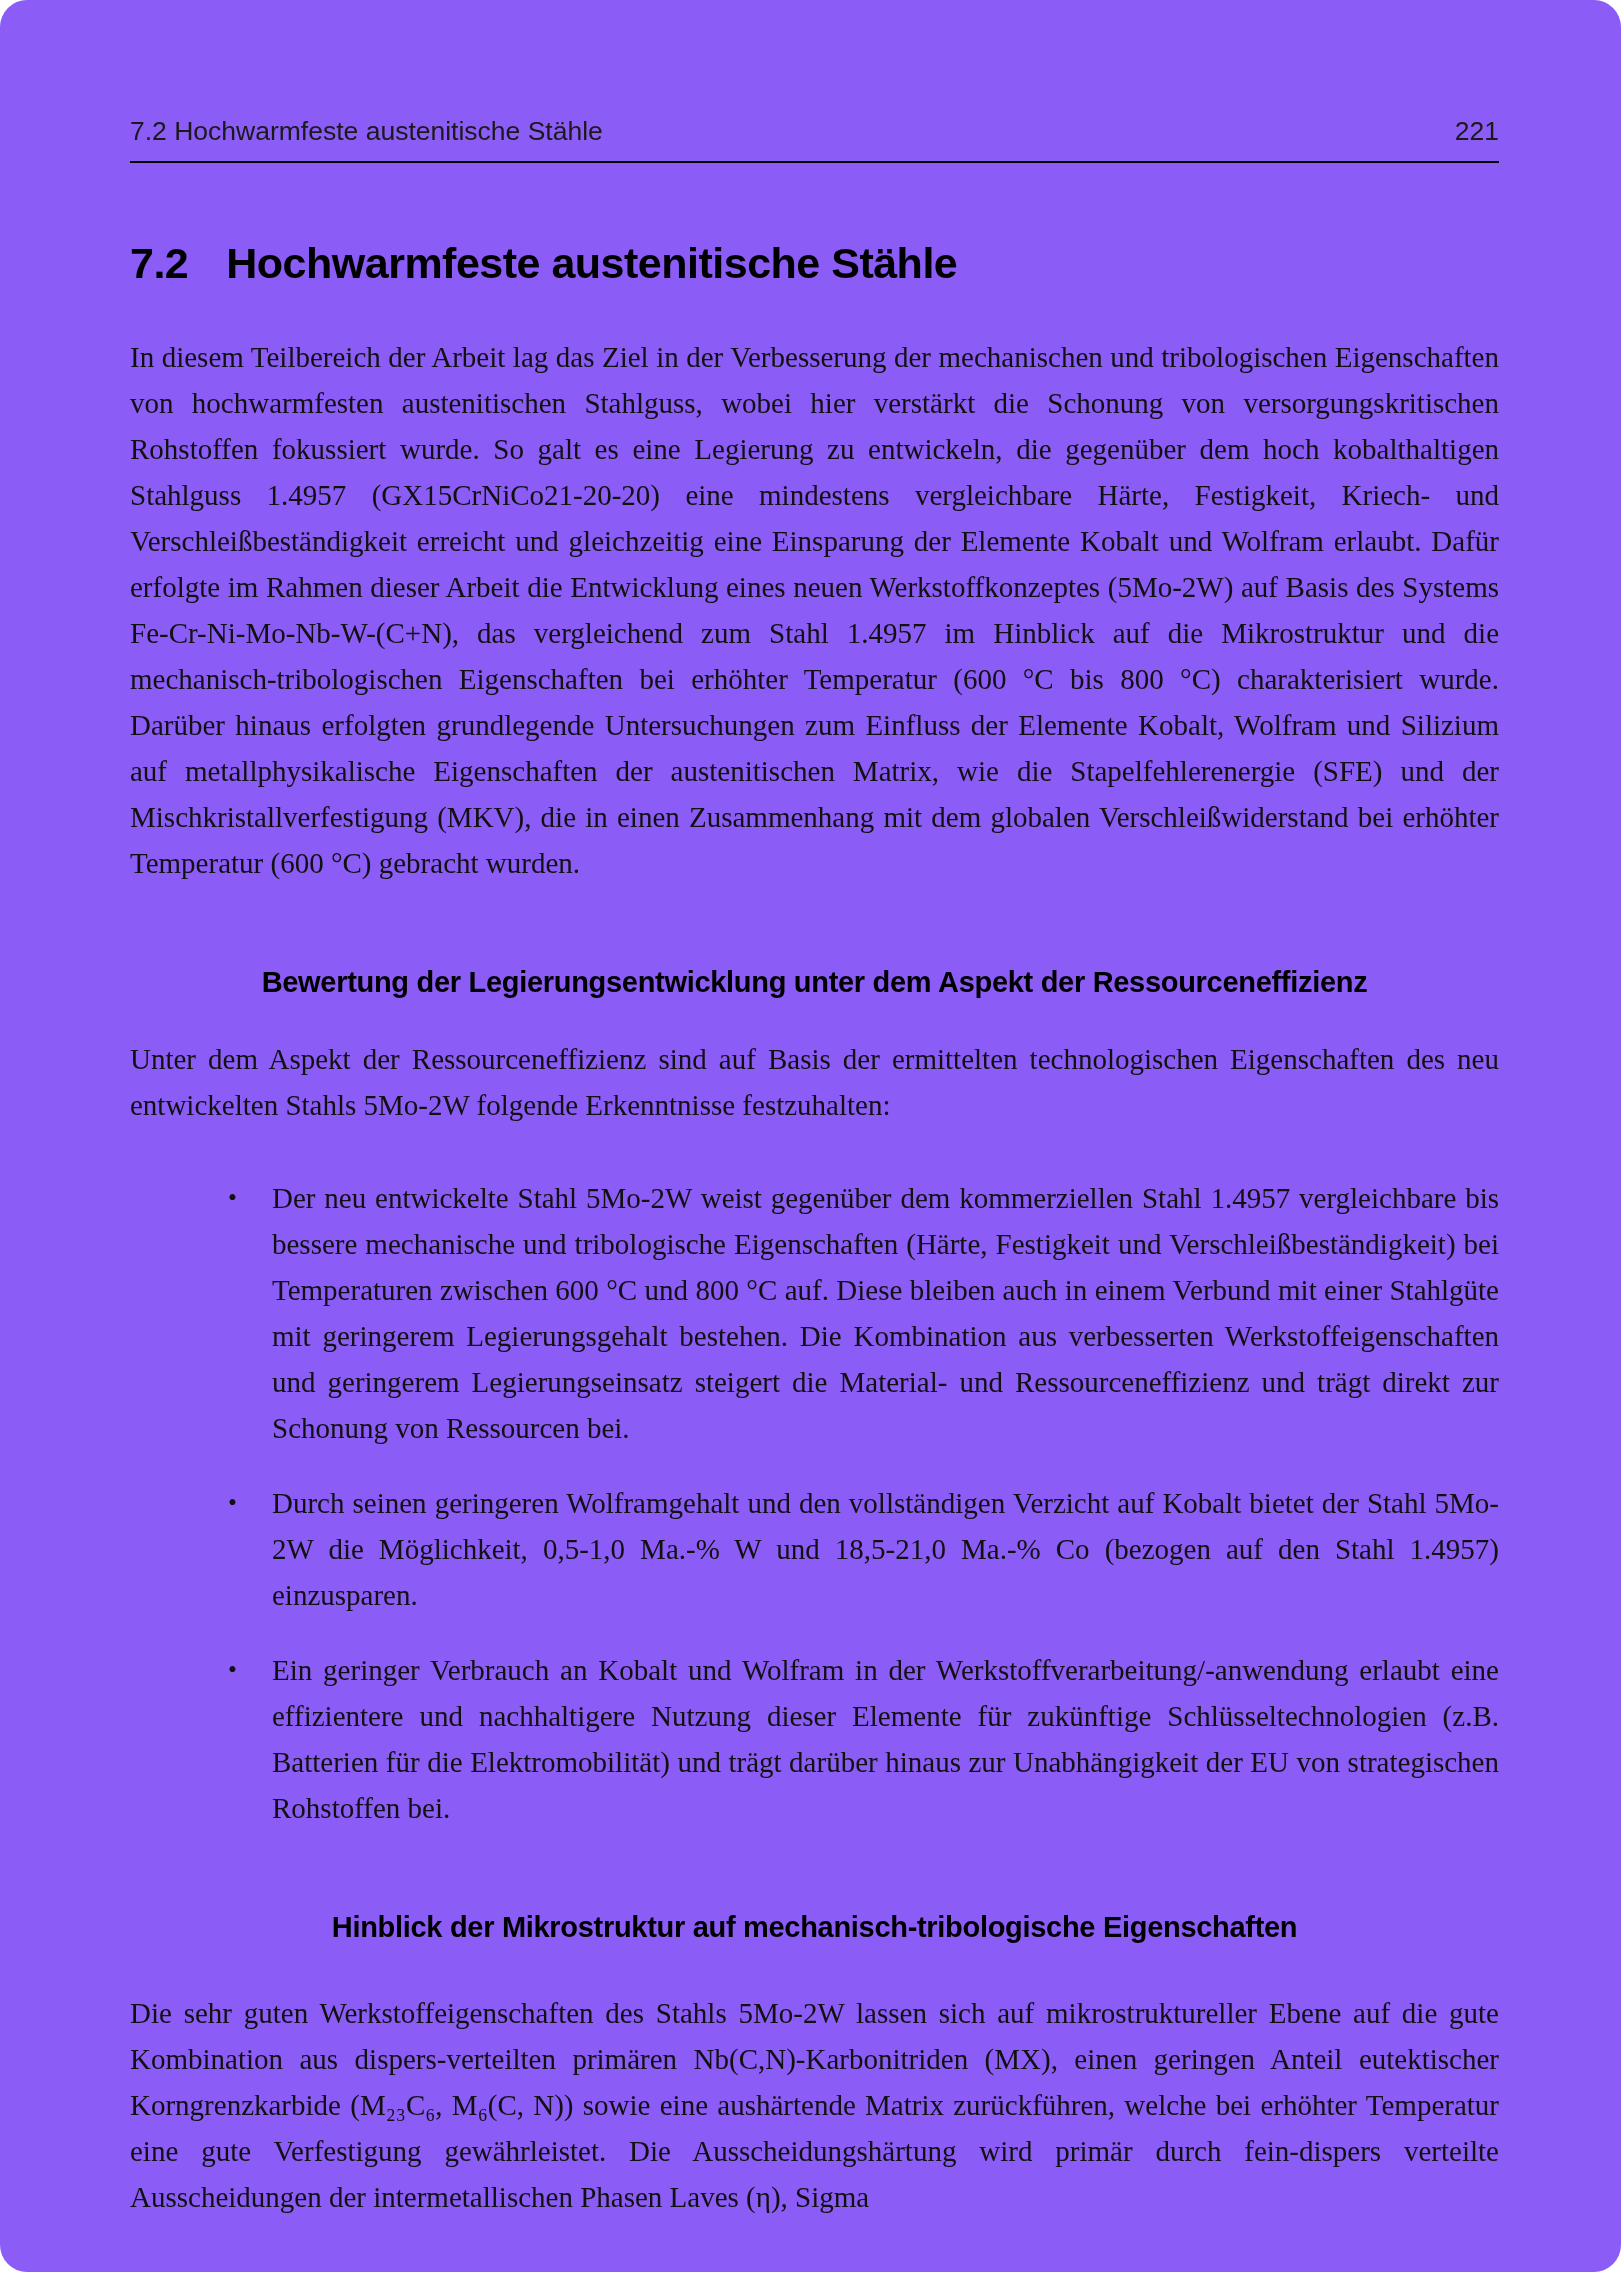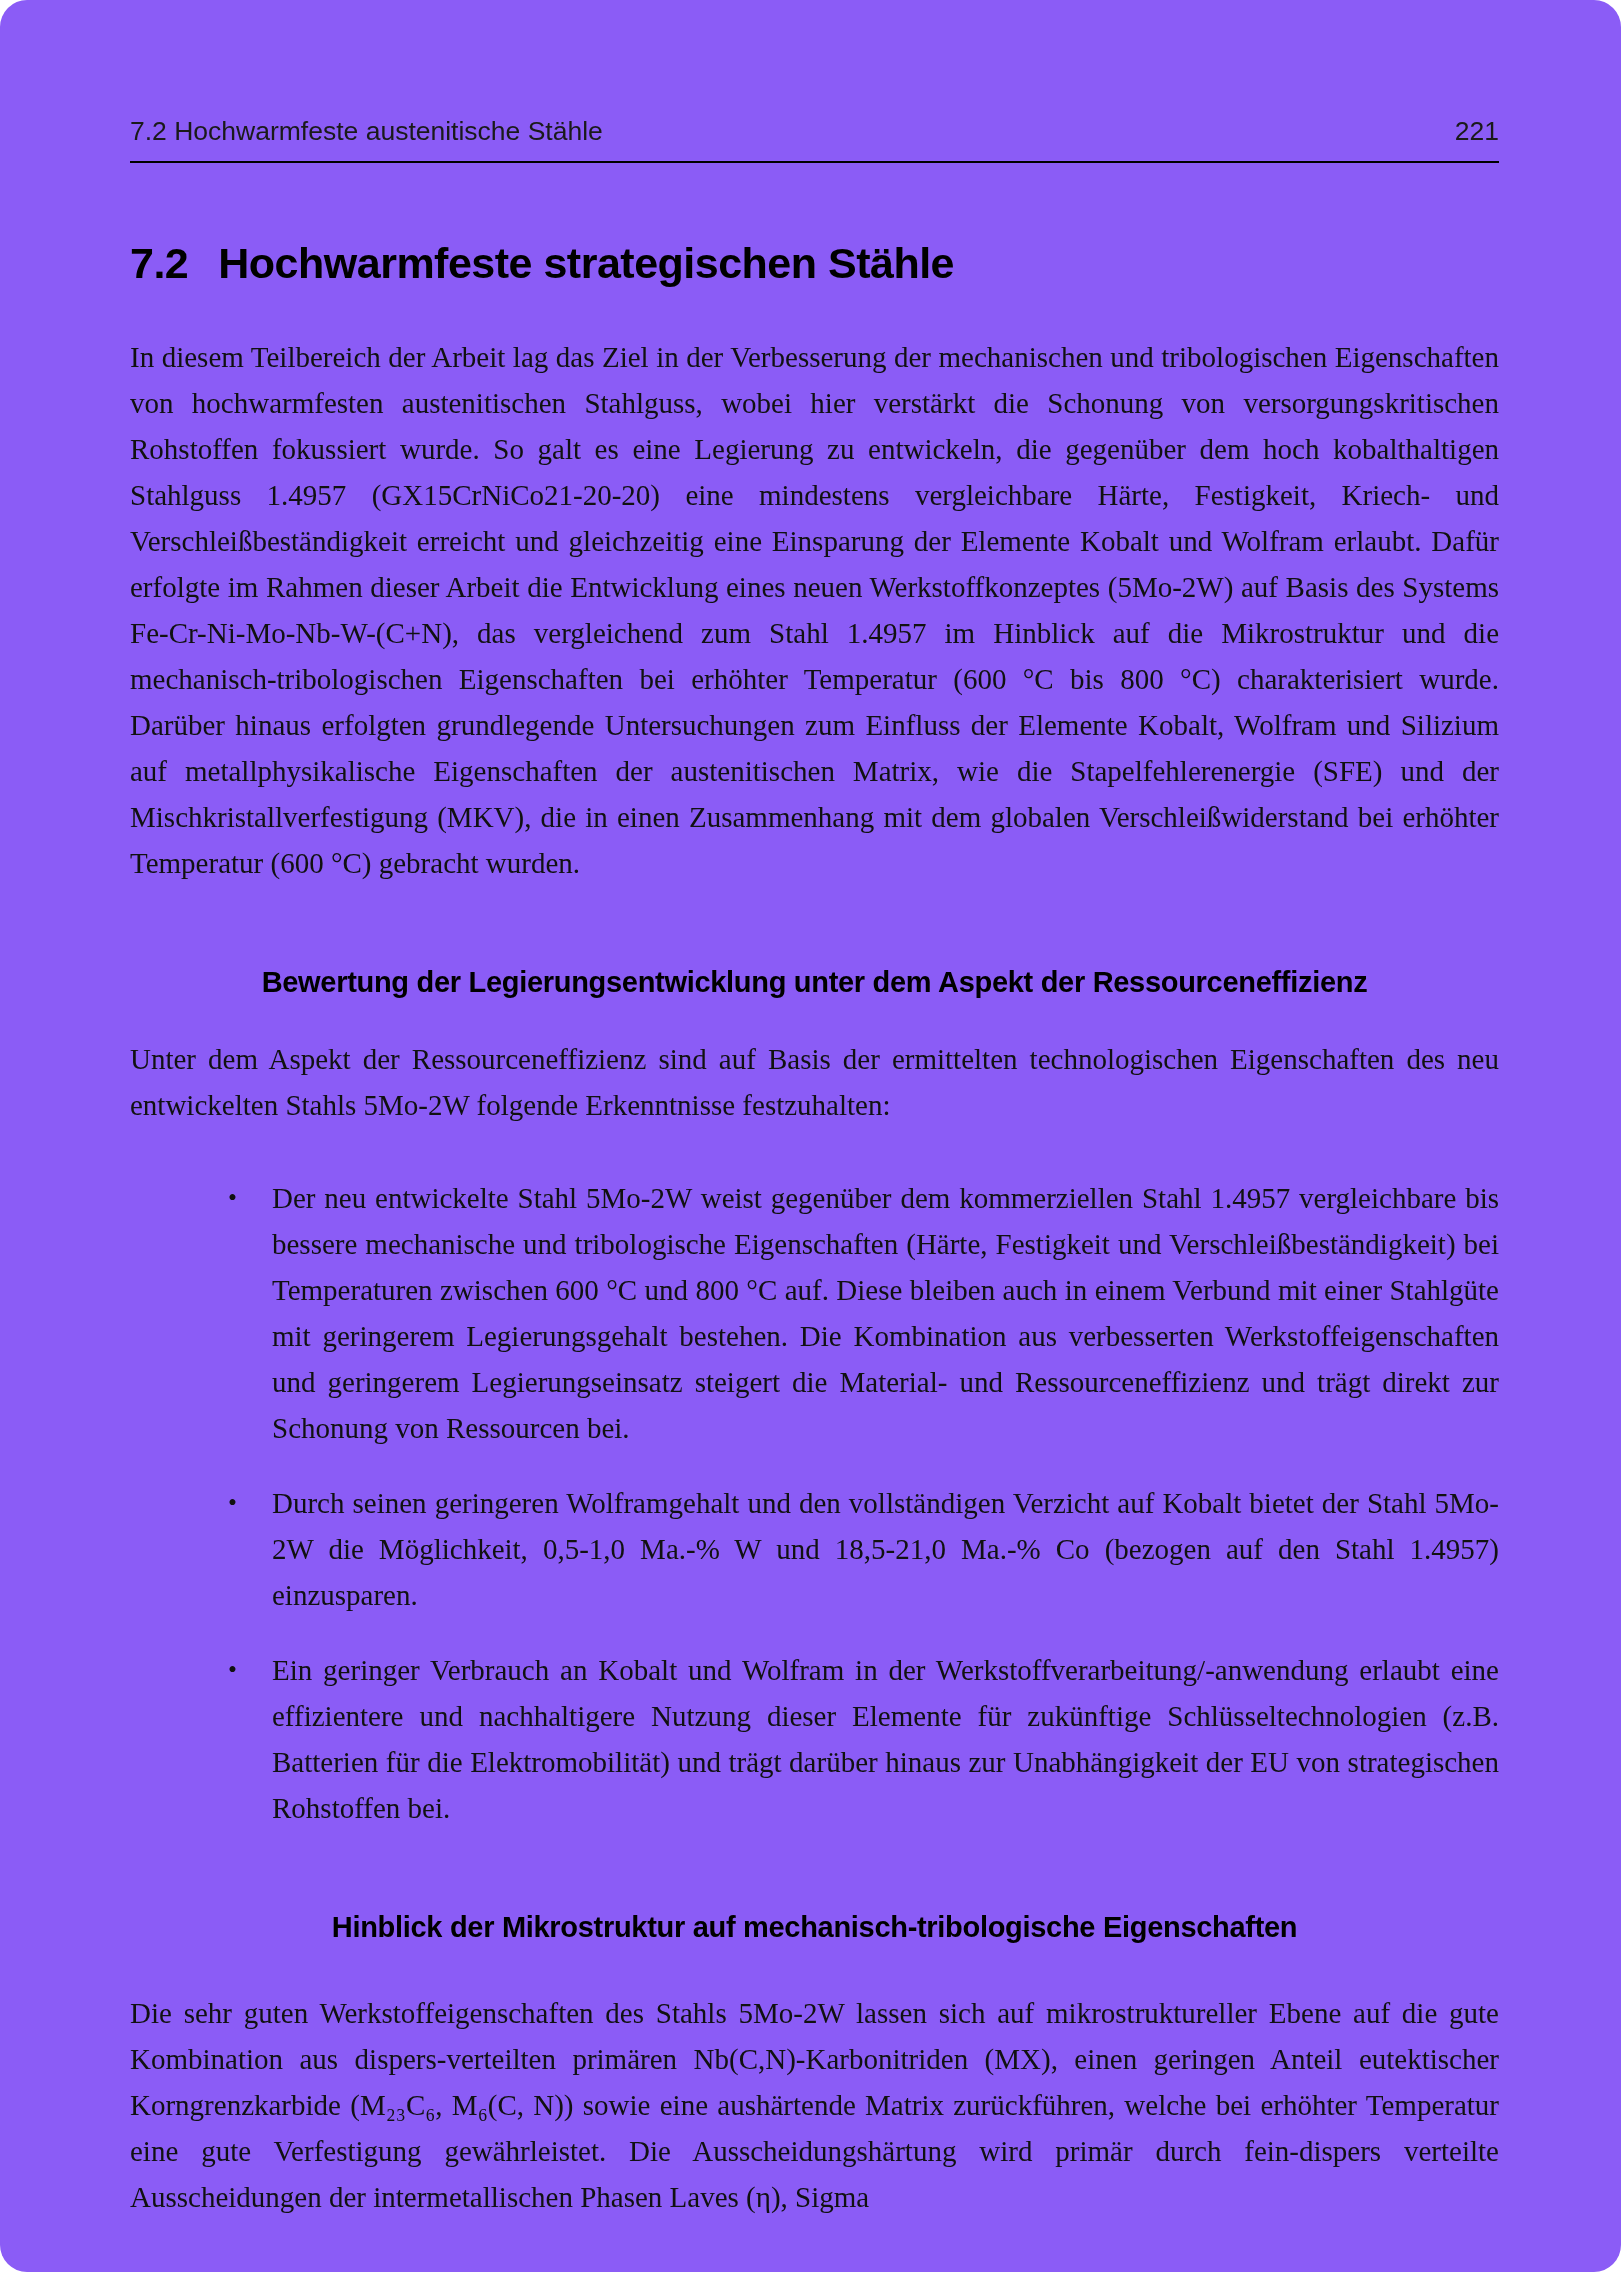"7.2" h1.section-heading .sec-num { margin-right: 30px -> 38px }
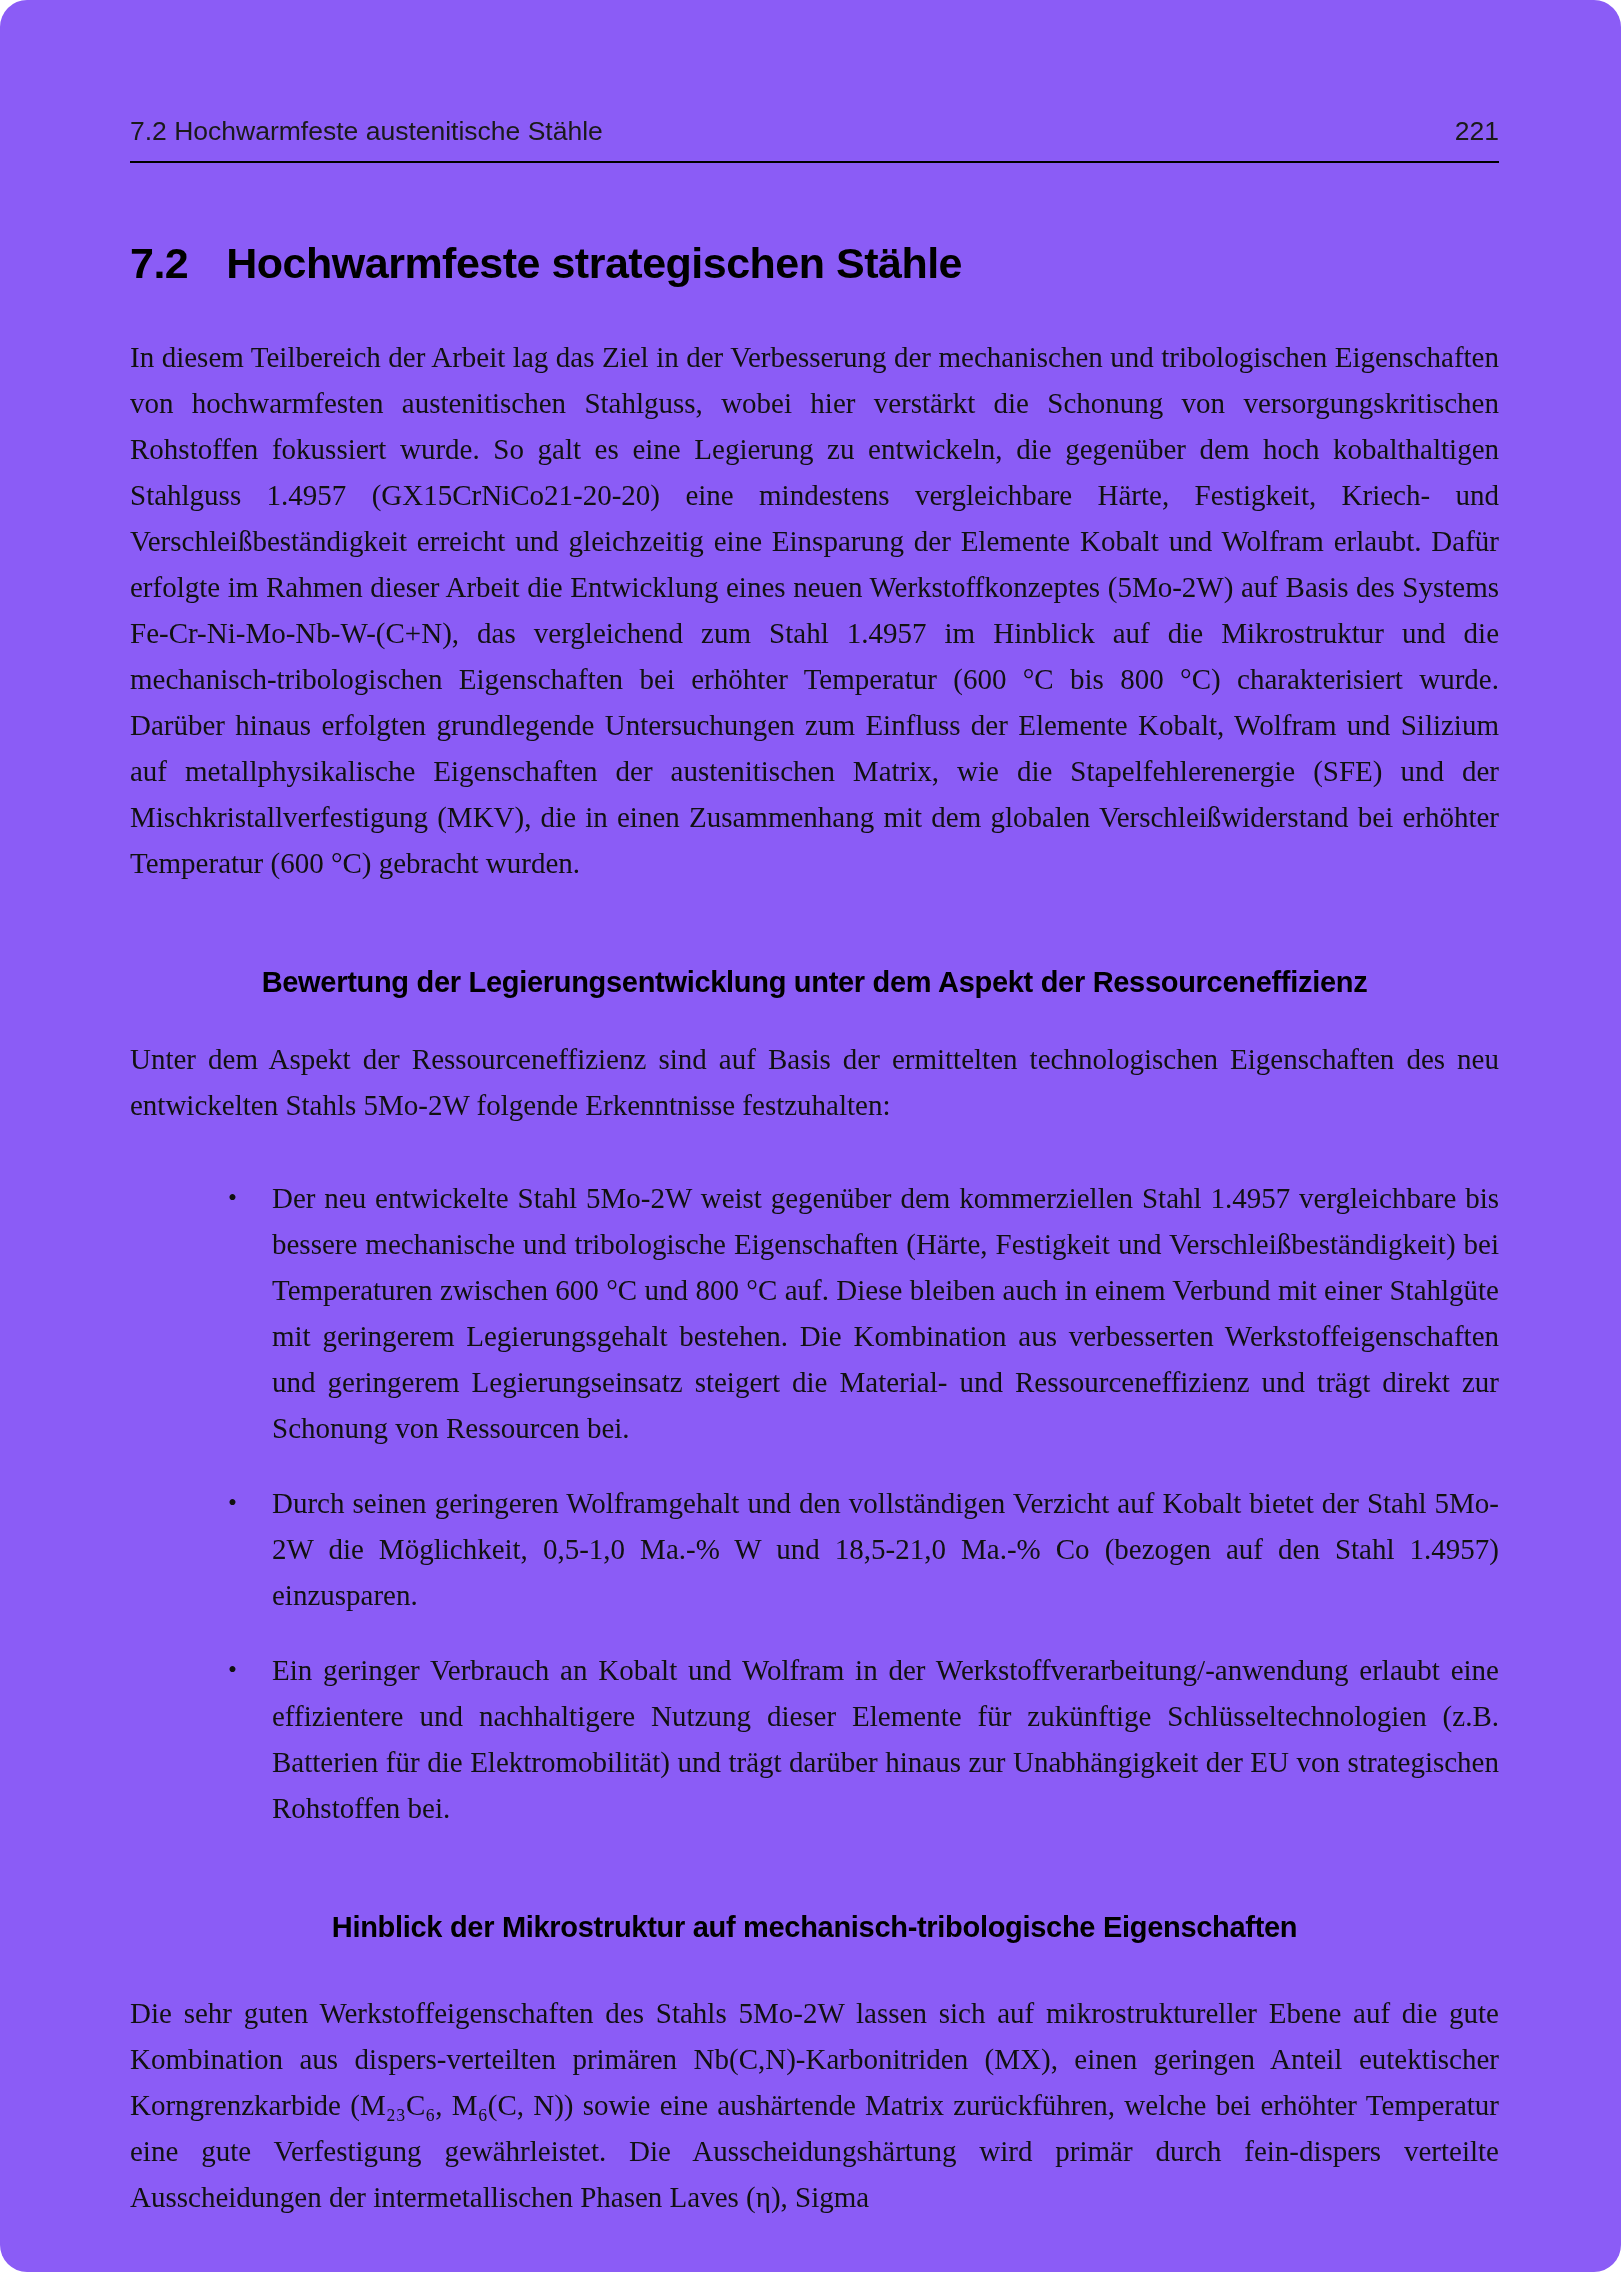"Hochwarmfeste strategischen Stähle" span { text: strategischen -> austenitische }
